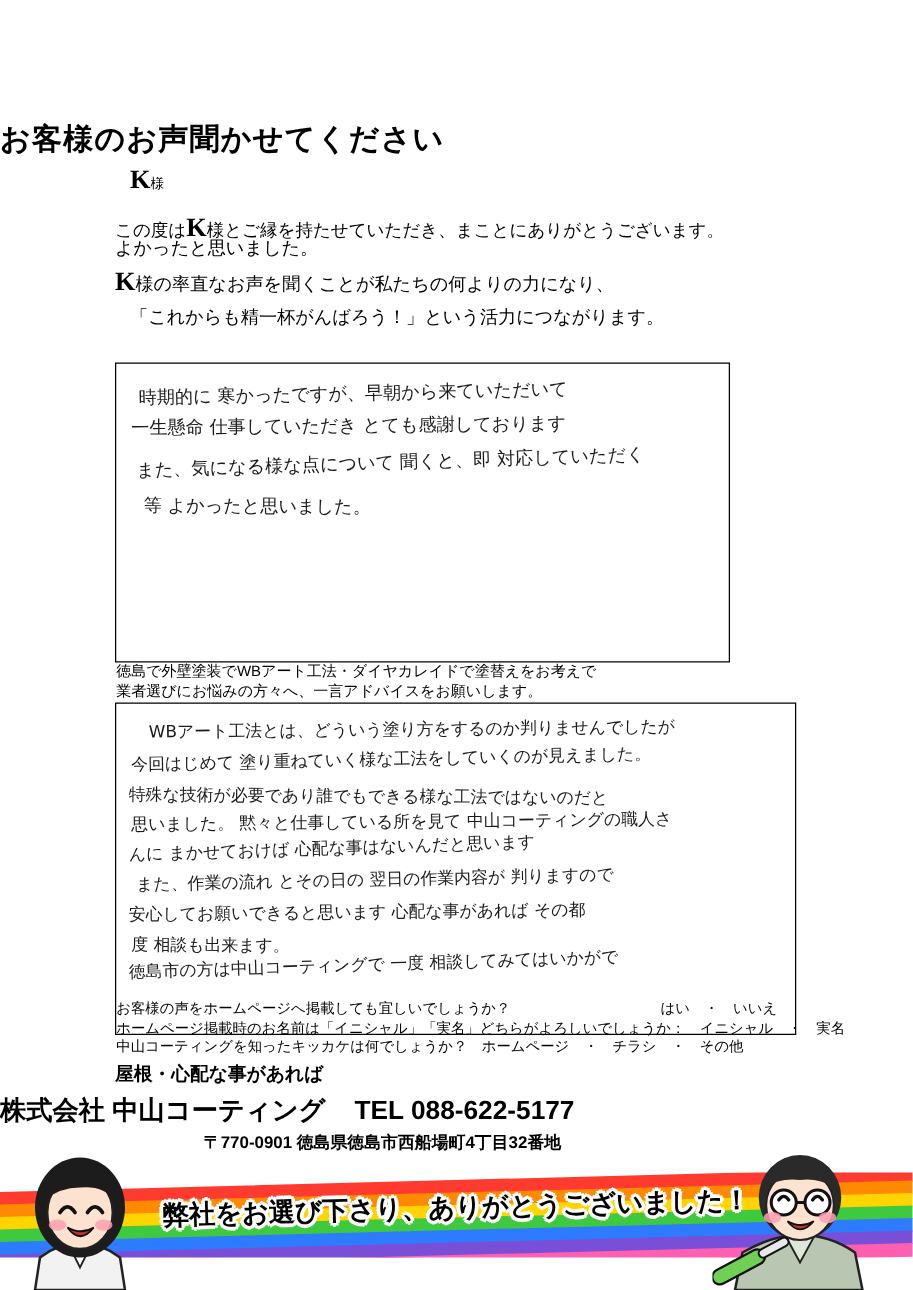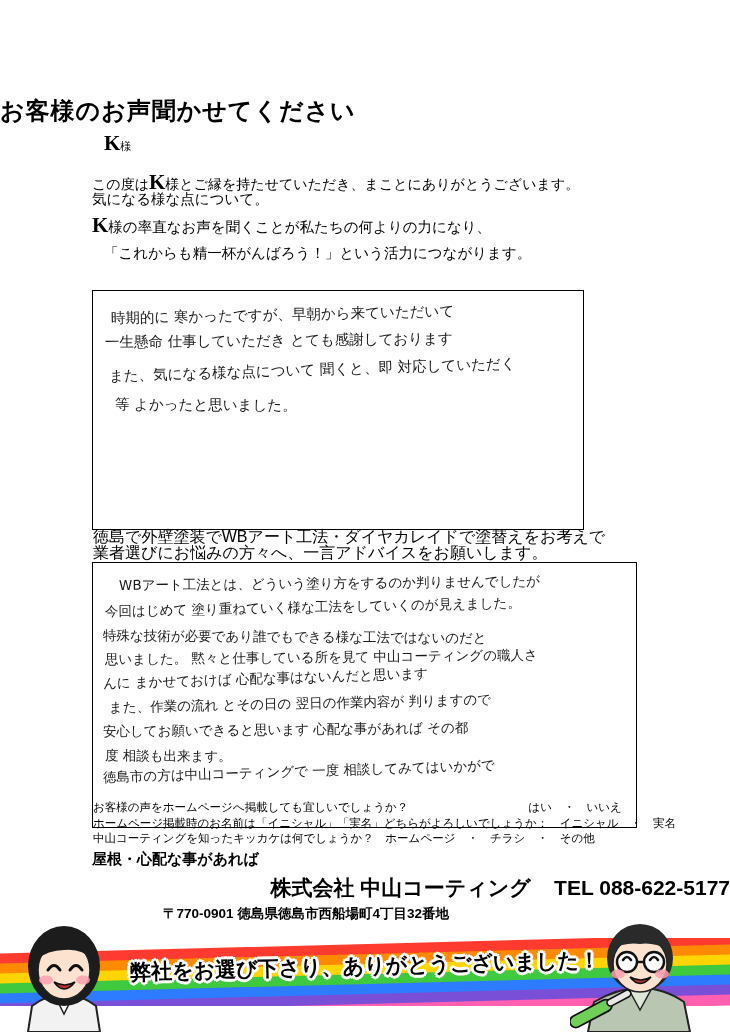"気になる様な点について。" div { text: 気になる様な点について -> よかったと思いました }
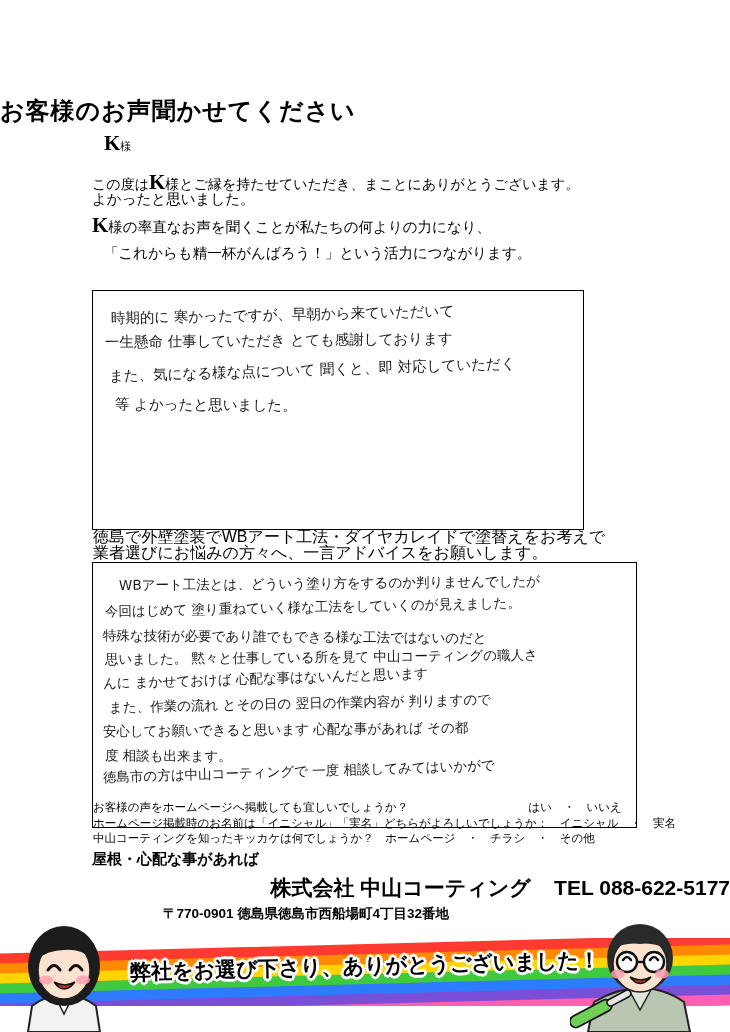"徳島で外壁塗装でWBアート工法・ダイヤカレイドで塗替えをお考えで" .cap { font-size: 16px -> 12px }
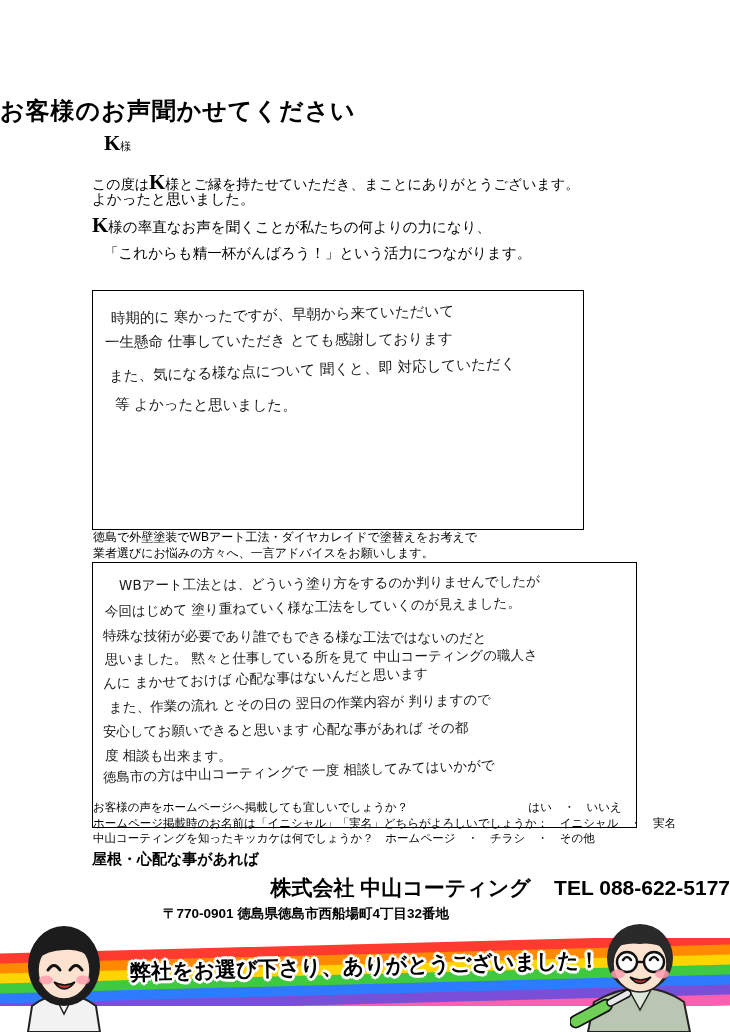"株式会社 中山コーティング TEL 088-622-5177" .company-name { text-align: right -> left }
